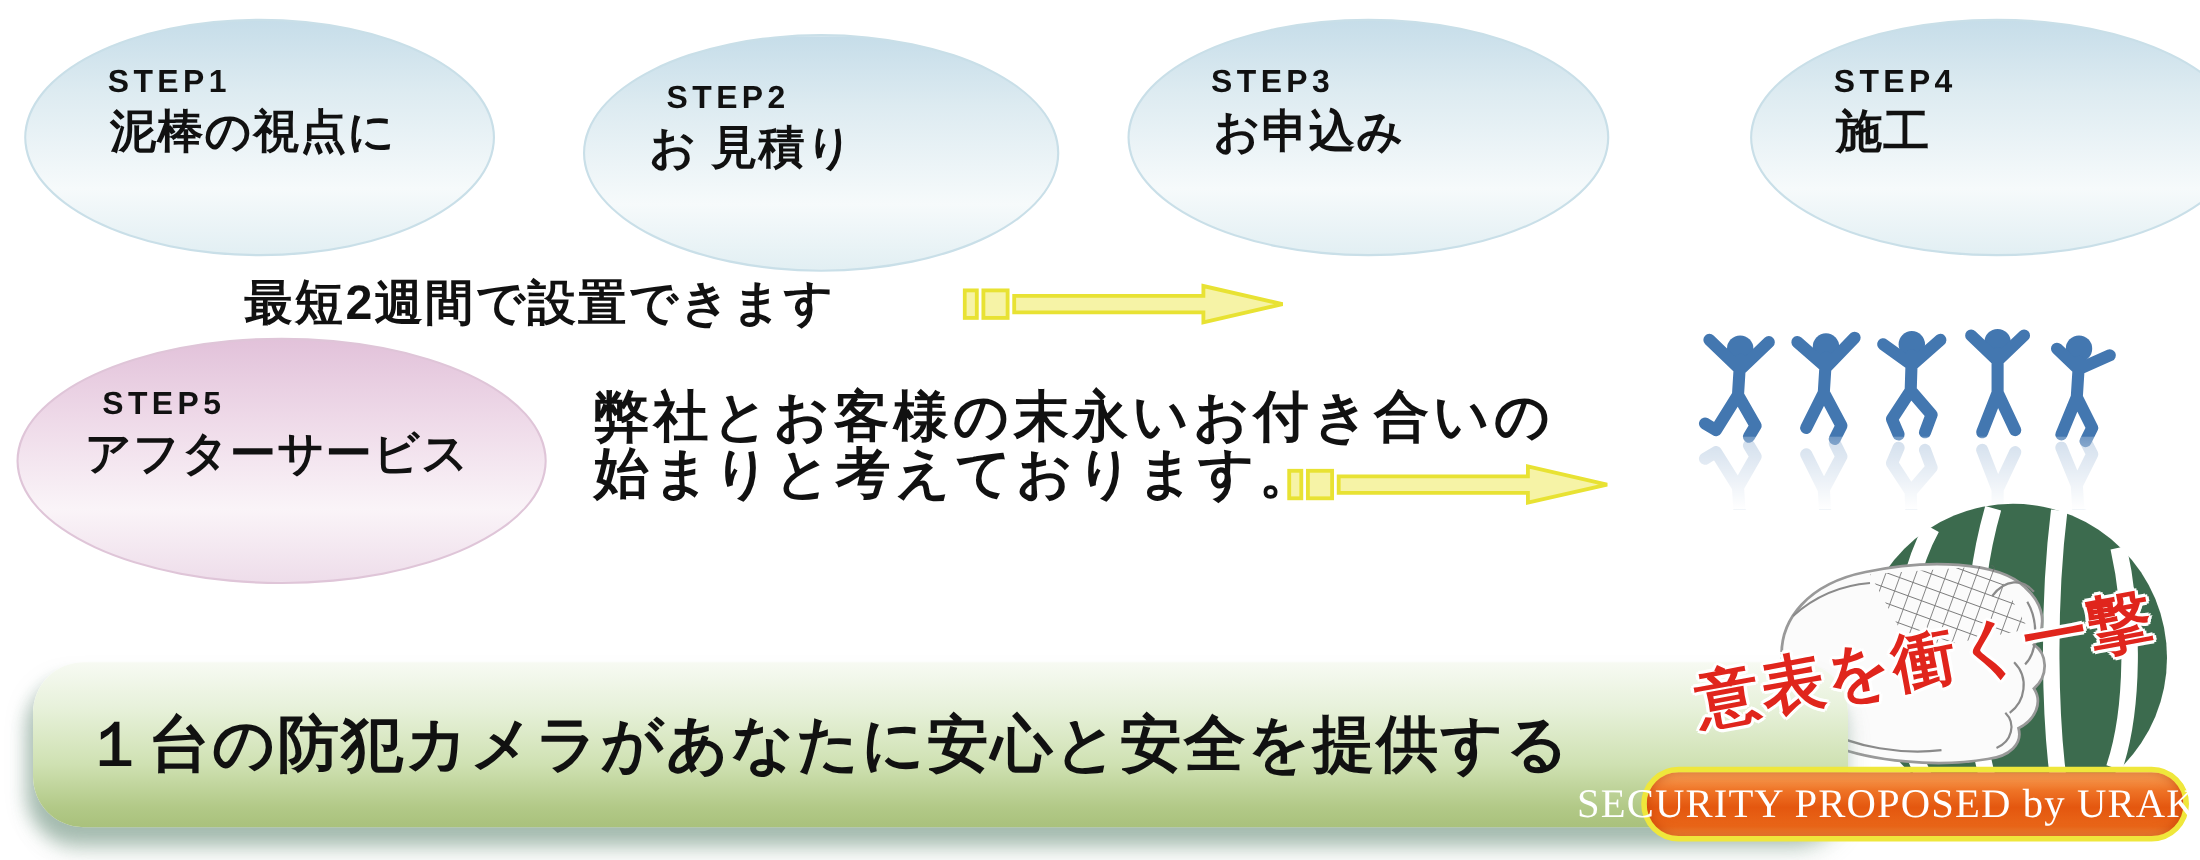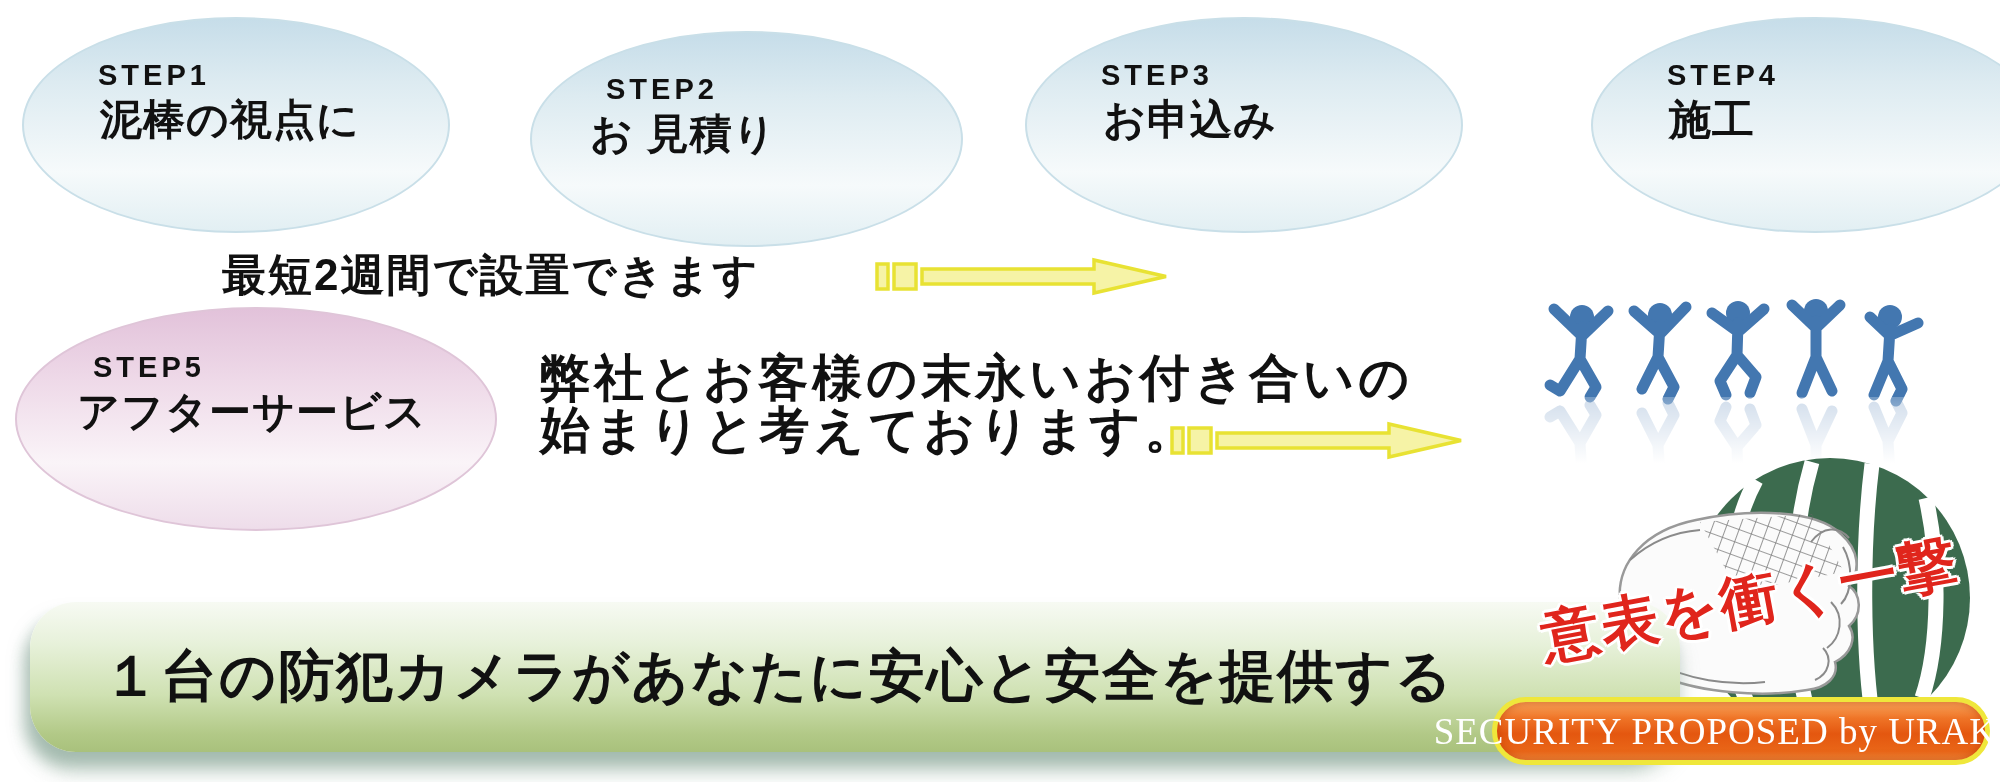"１台の防犯カメラがあなたに安心と安全を提供する" #green-banner { padding-left: 73px -> 47px }
